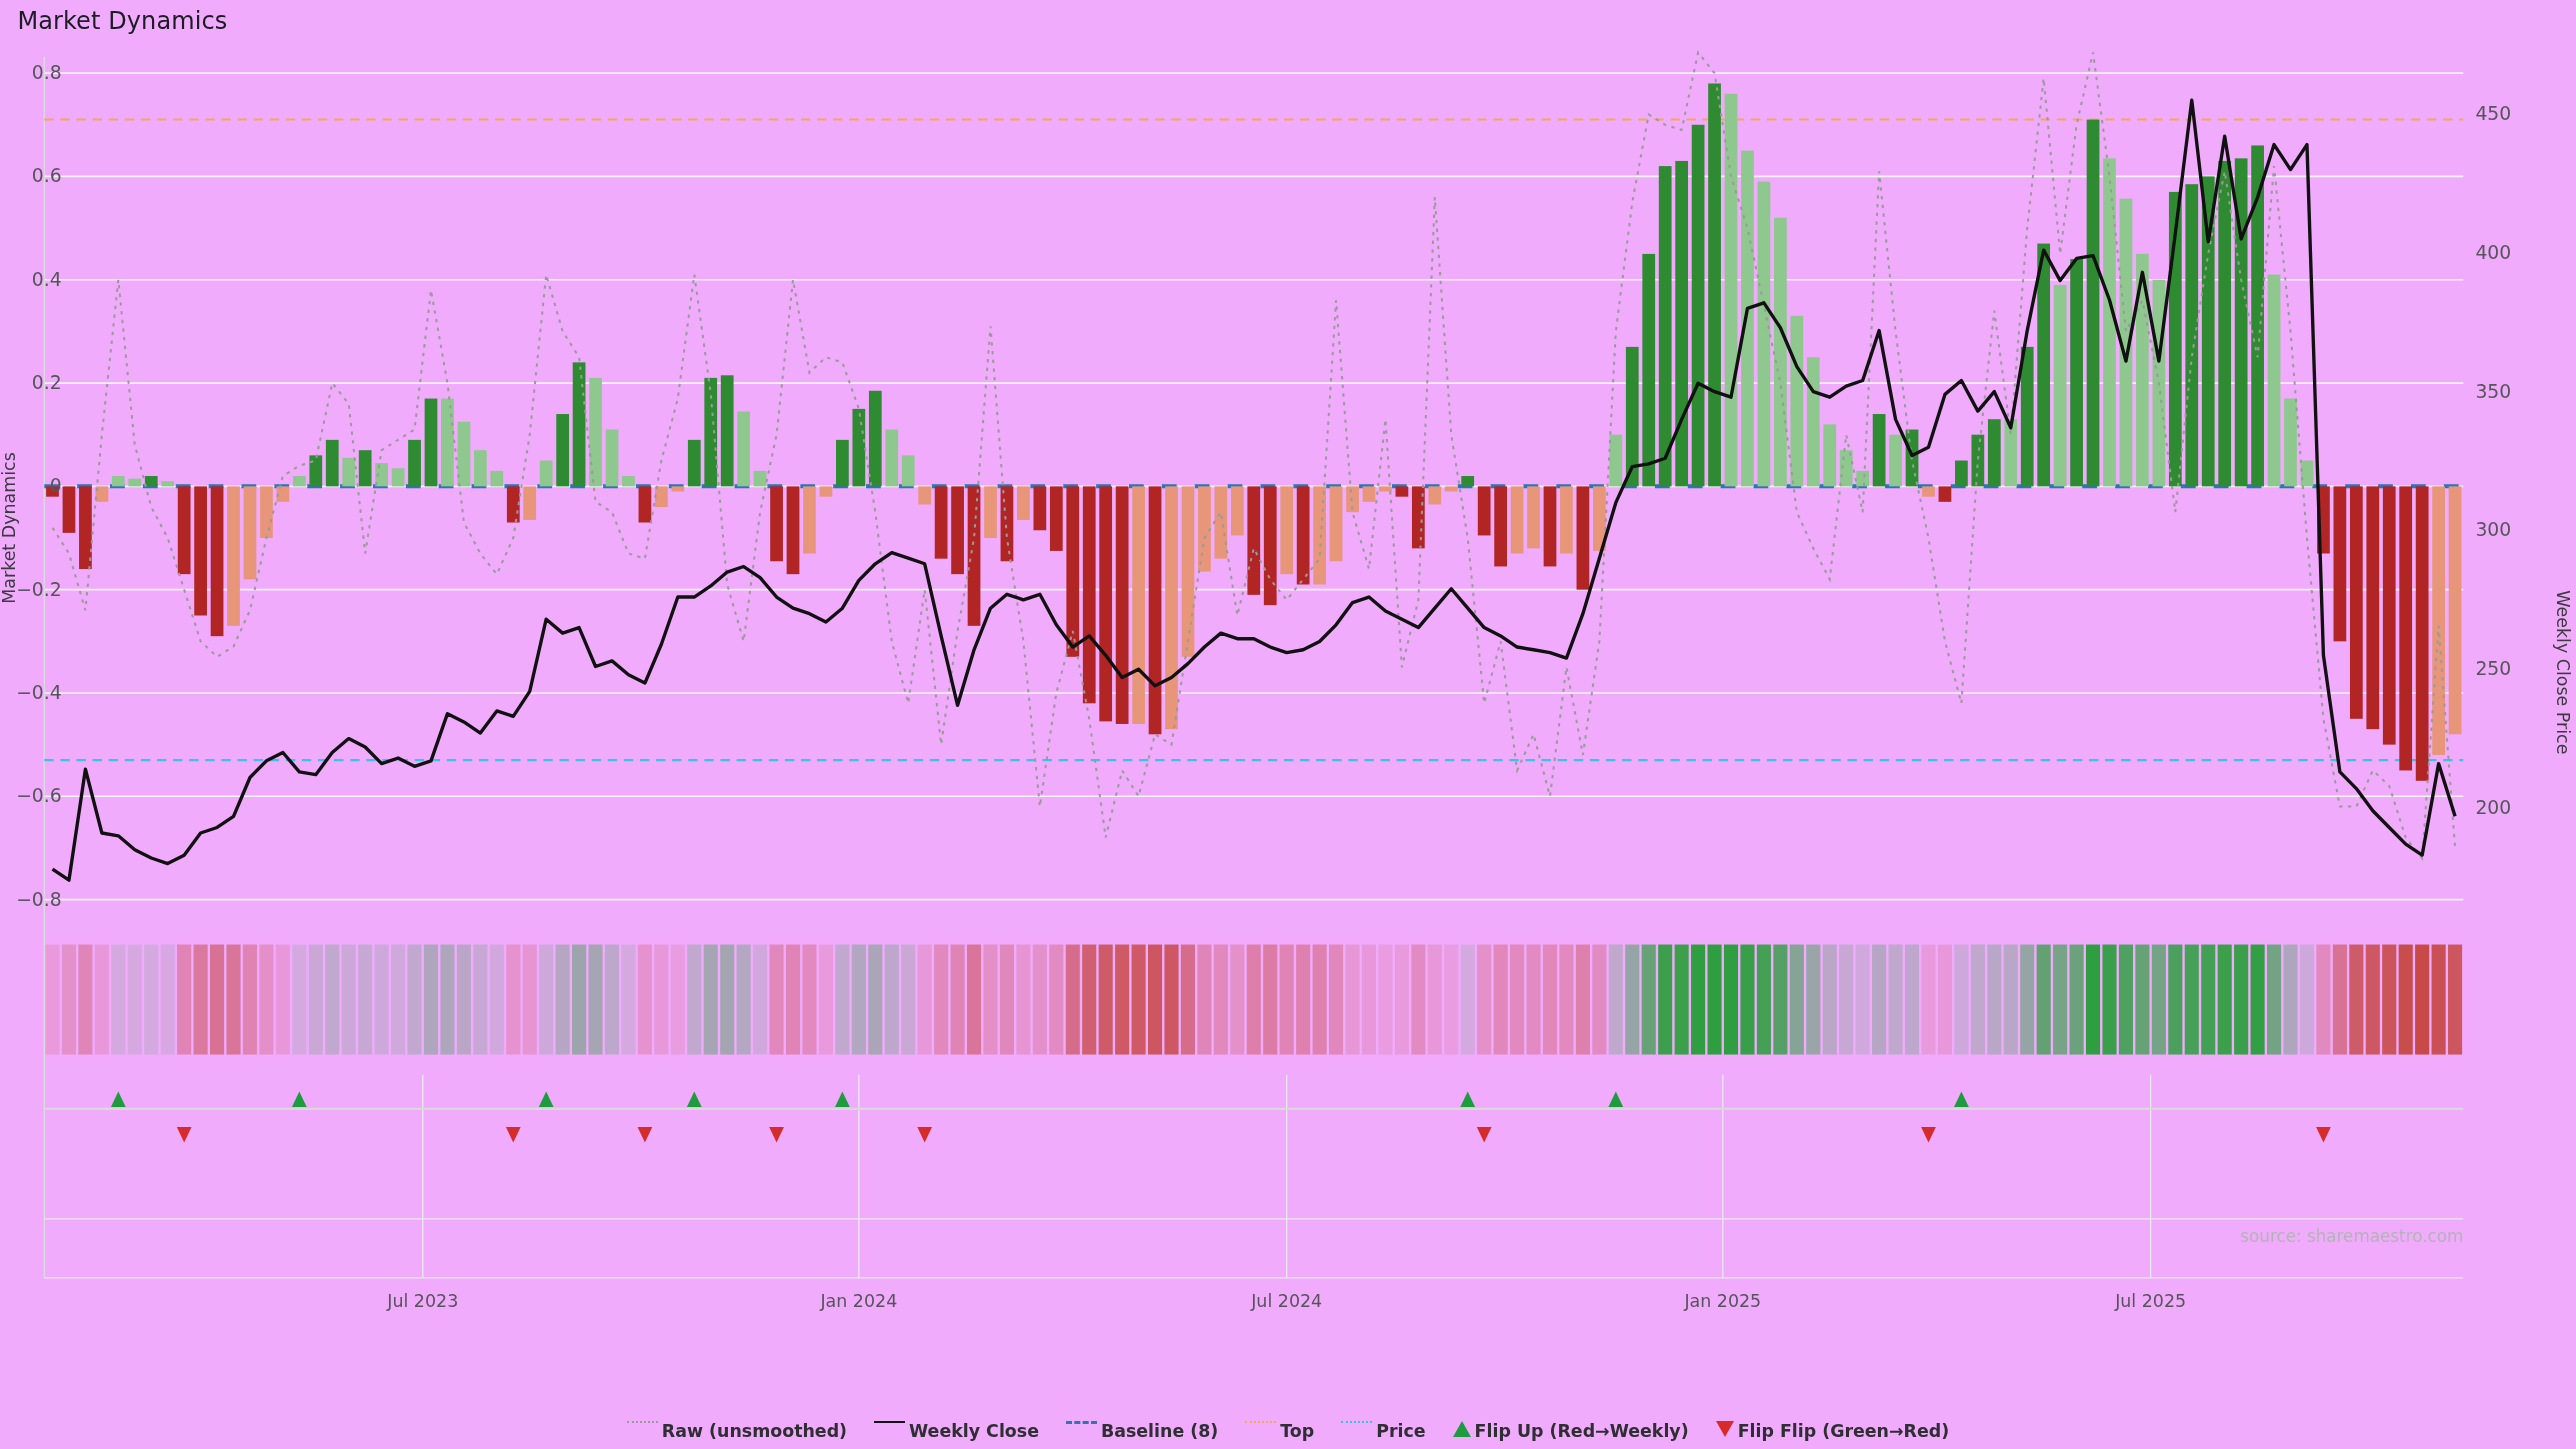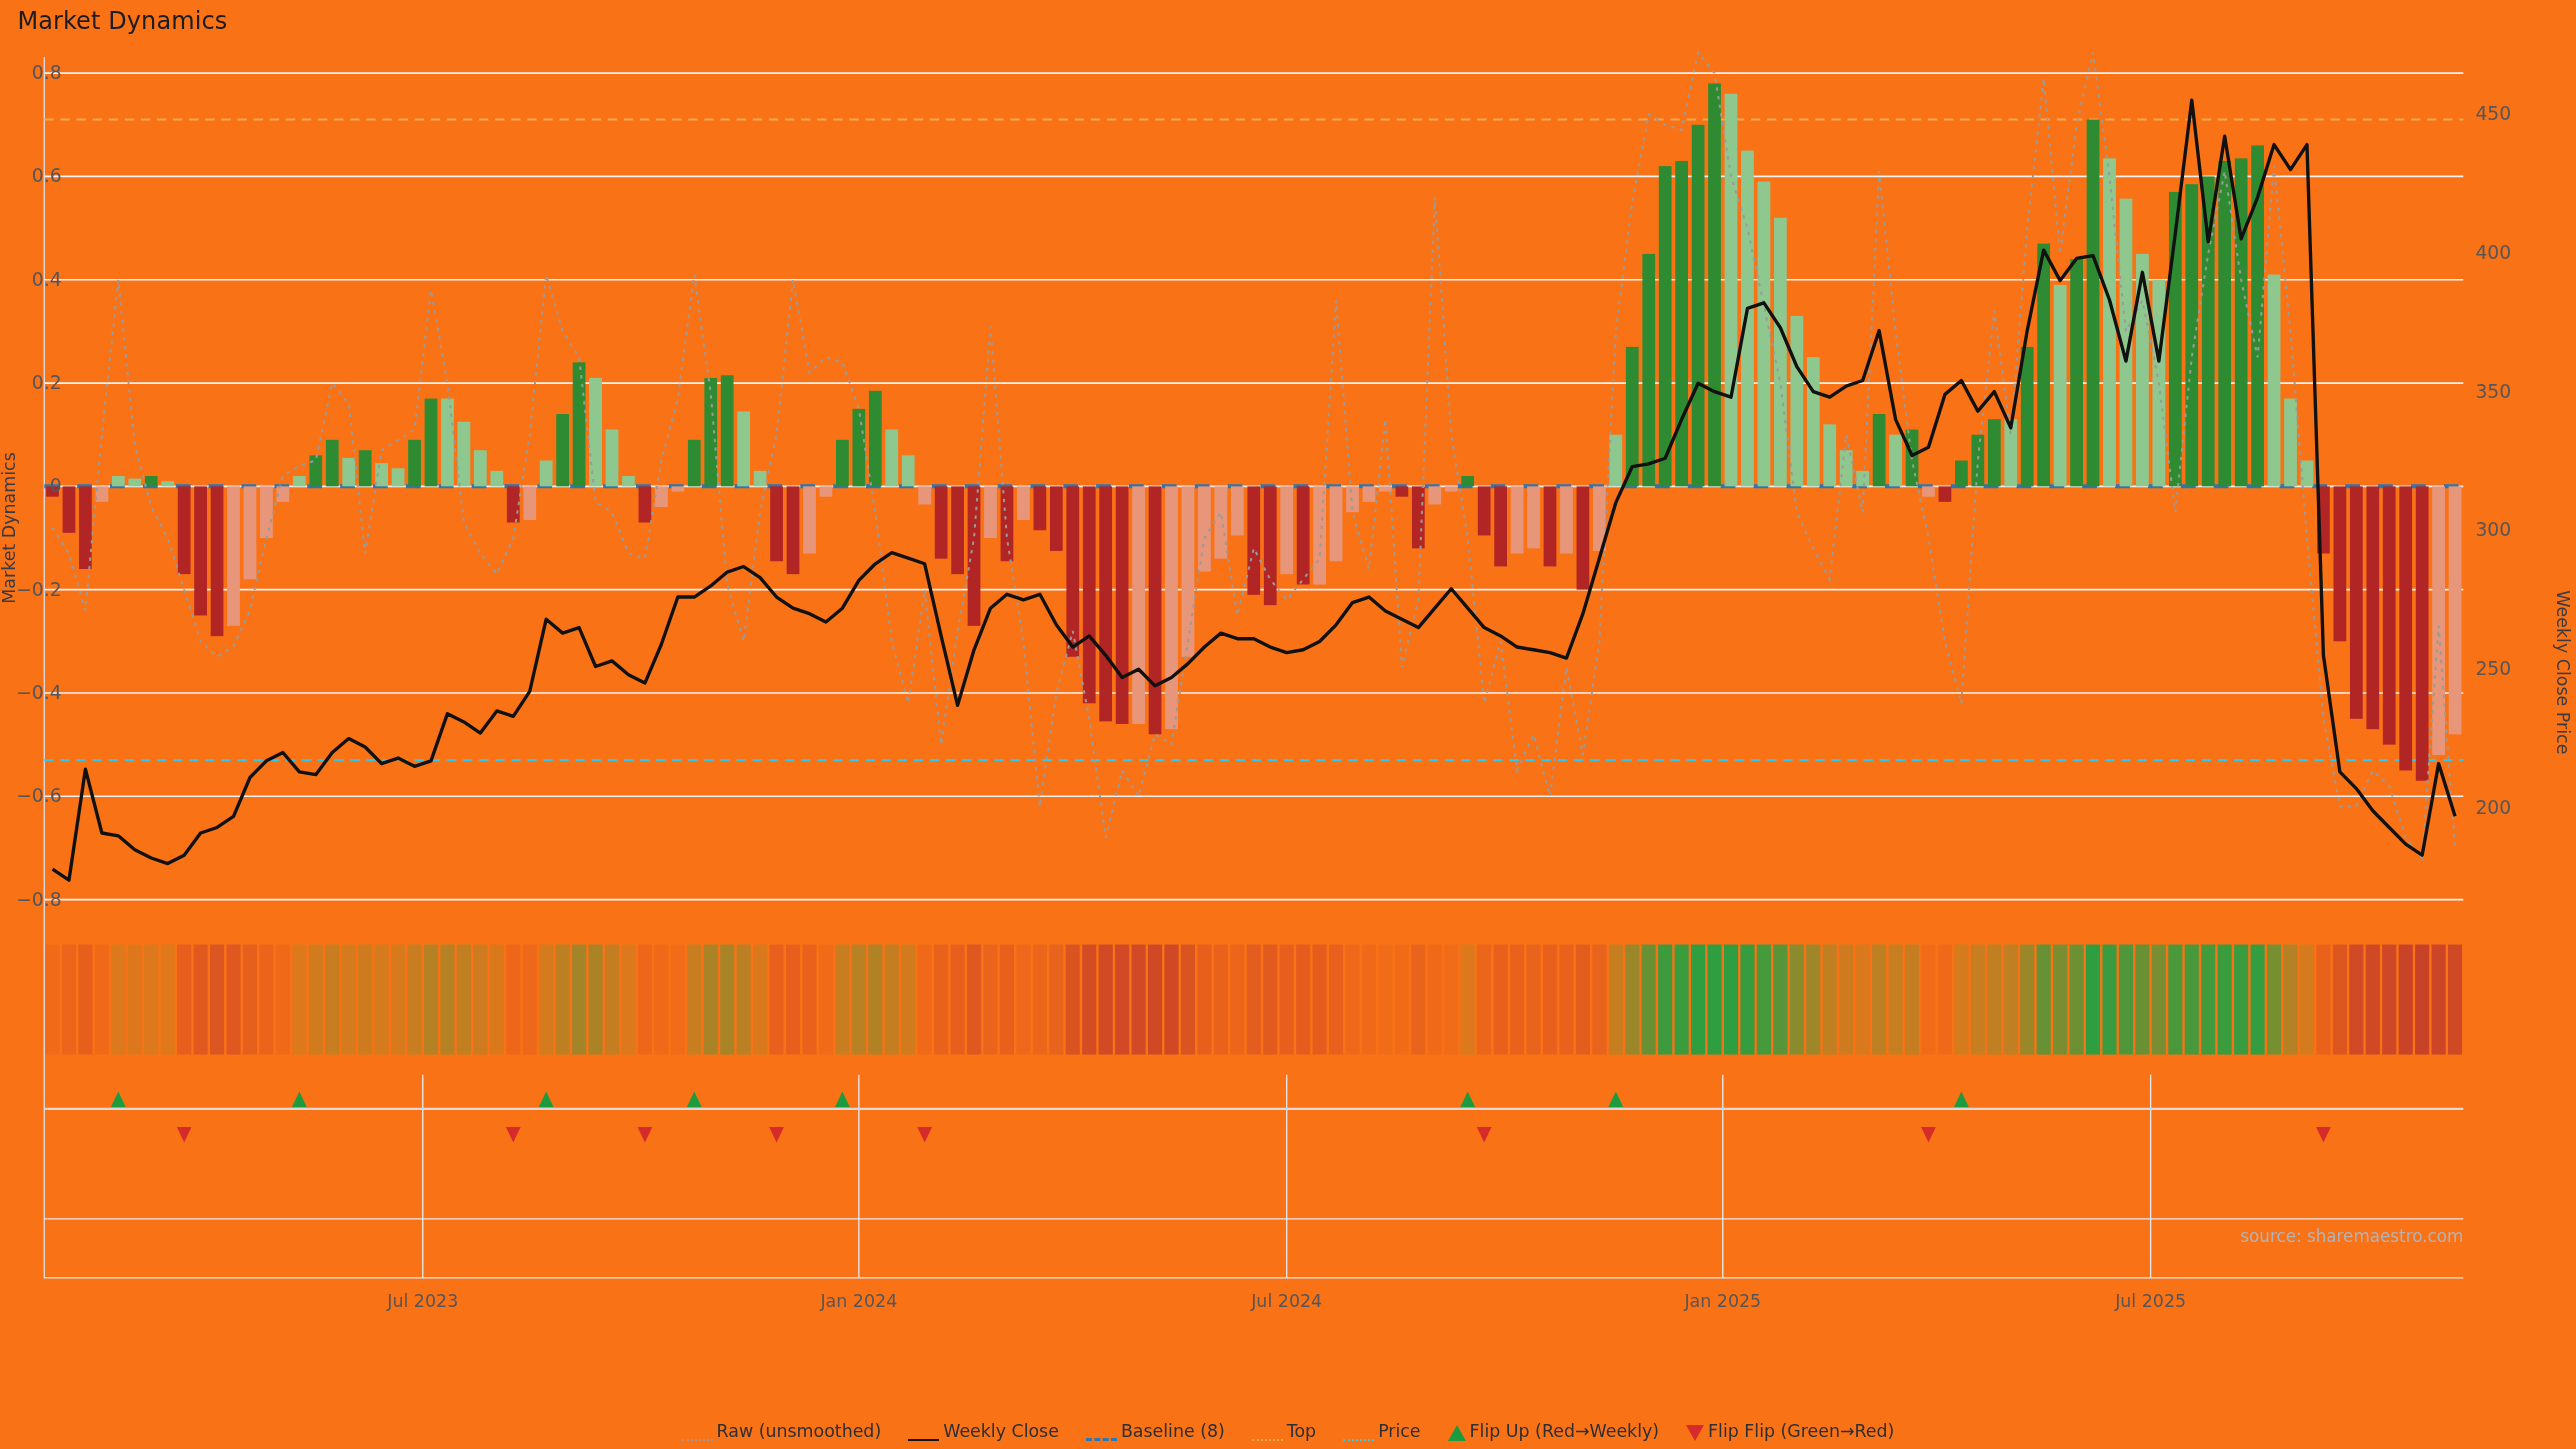"Market Dynamics" #stage { background: #f97316 -> #f0abfc }
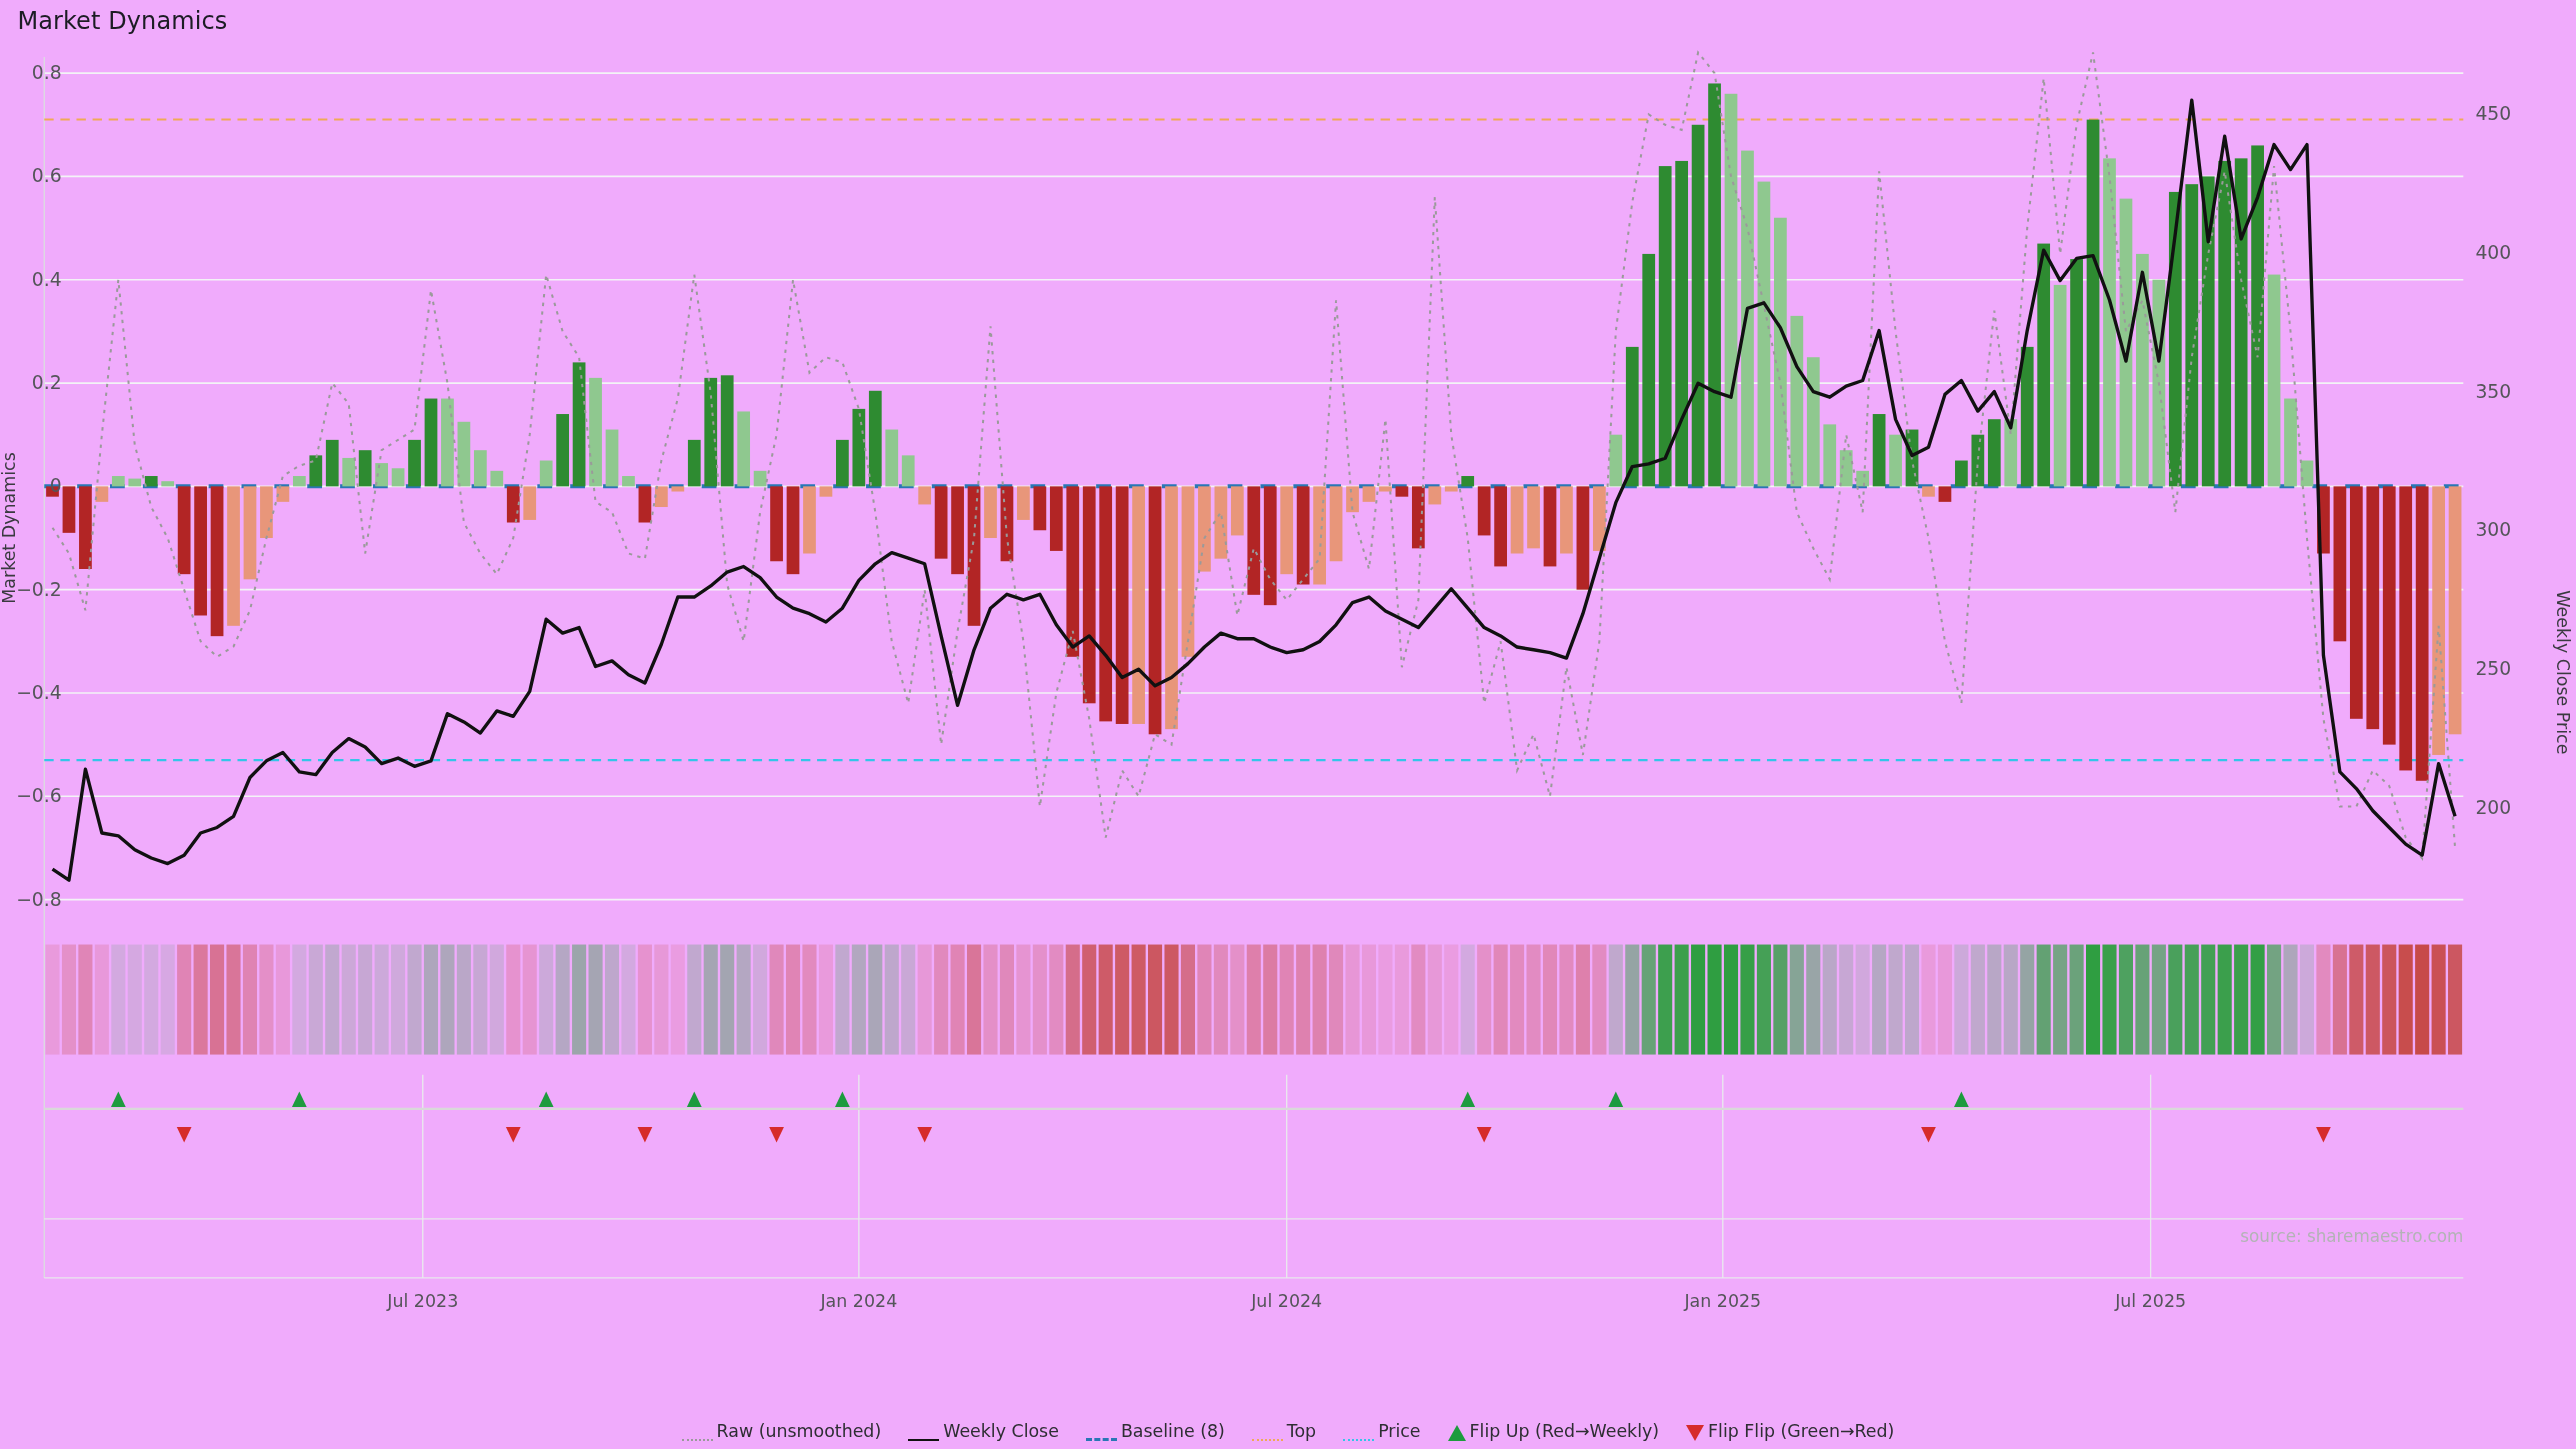"Raw (unsmoothed)" .lg-item { align-items: flex-end -> flex-start; font-weight: none -> bold }
